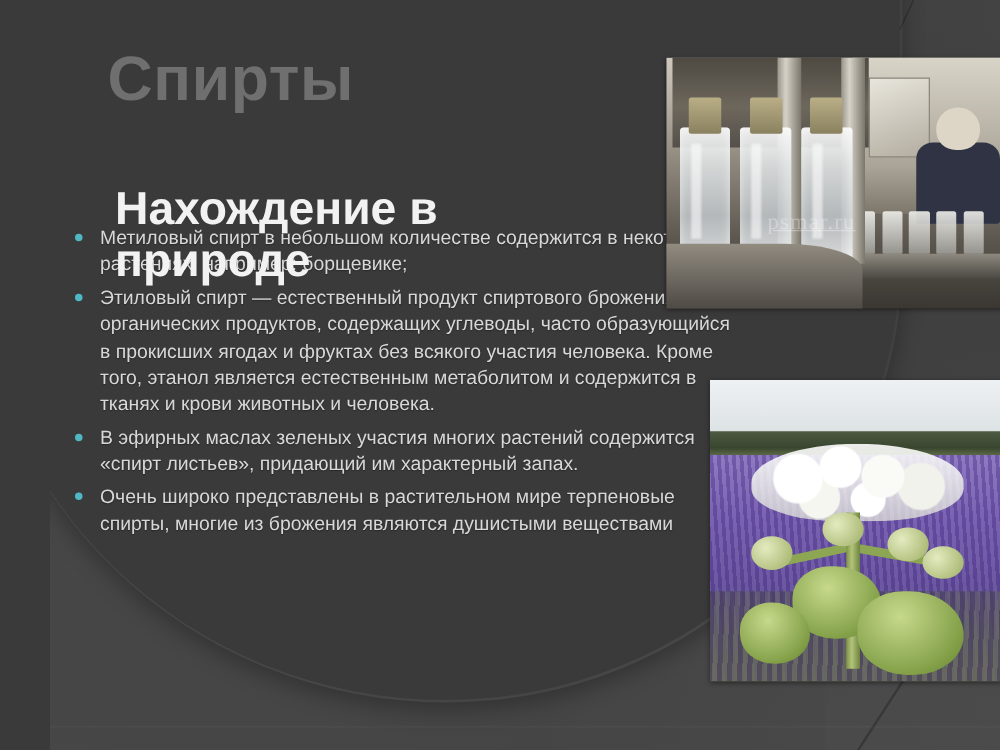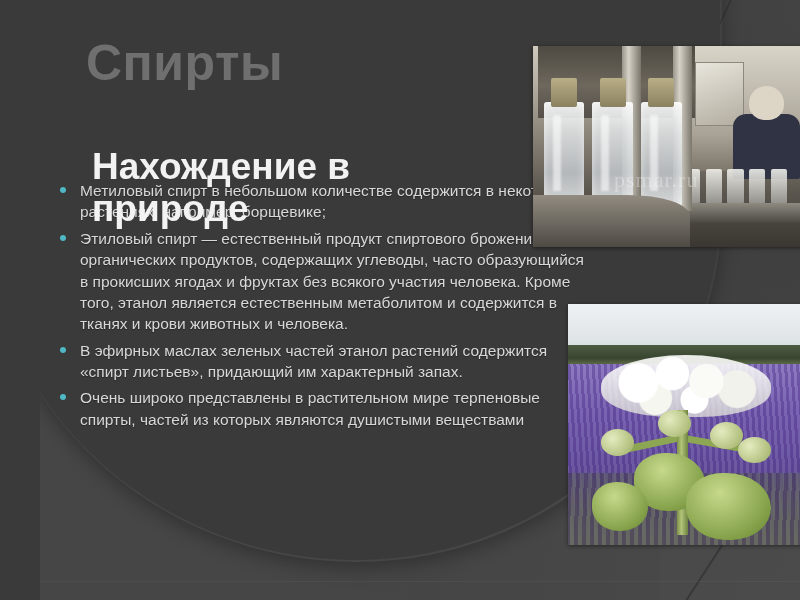"psmar.ru" .wm { font-size: 22px -> 18px; text-decoration: none -> underline }
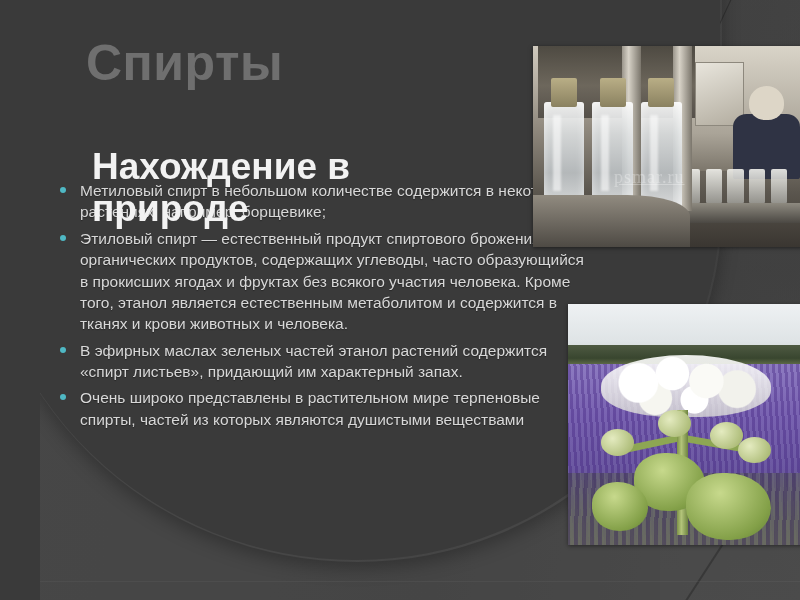"В эфирных маслах зеленых частей" span { text: частей этанол -> участия многих }
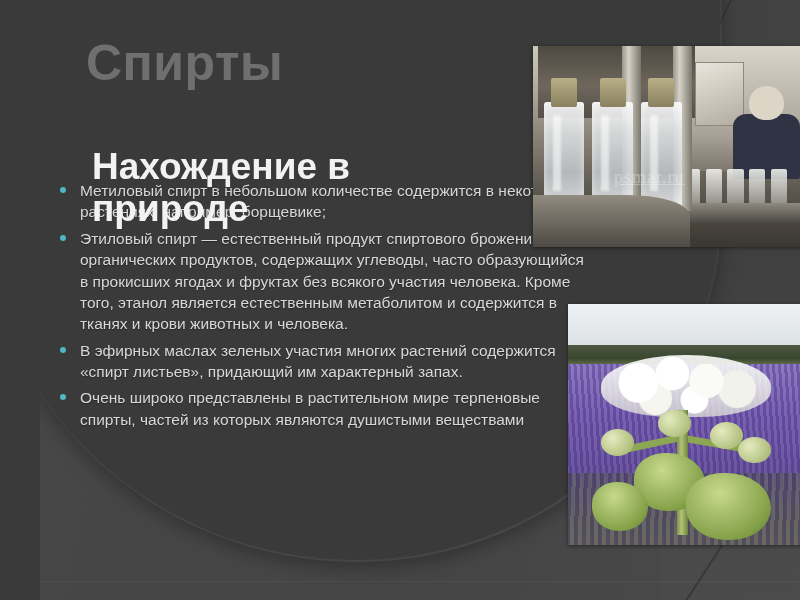"Очень широко представлены в растительном" span { text: частей из которых -> многие из брожения }
